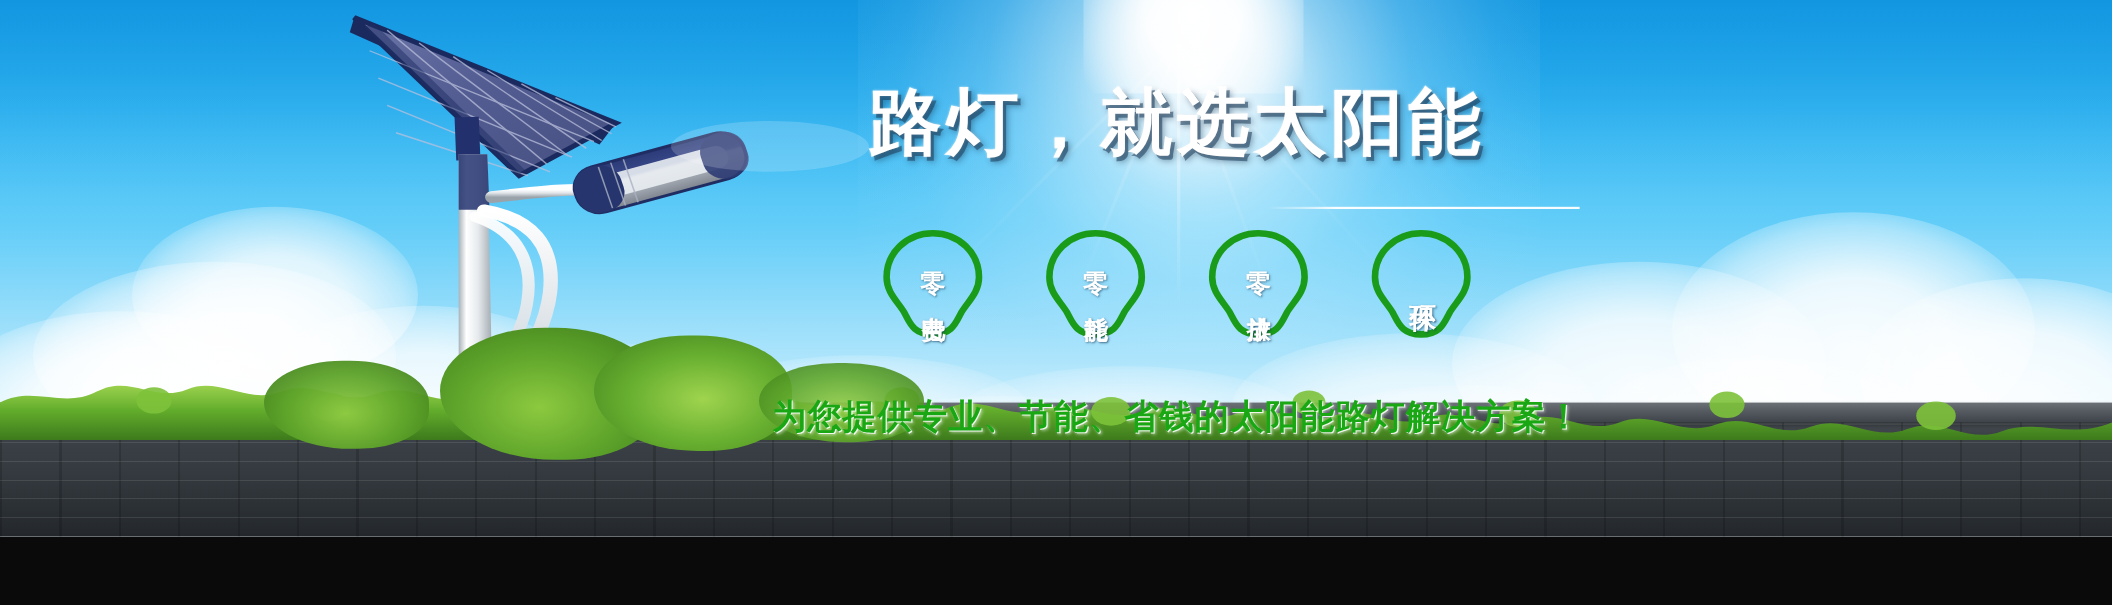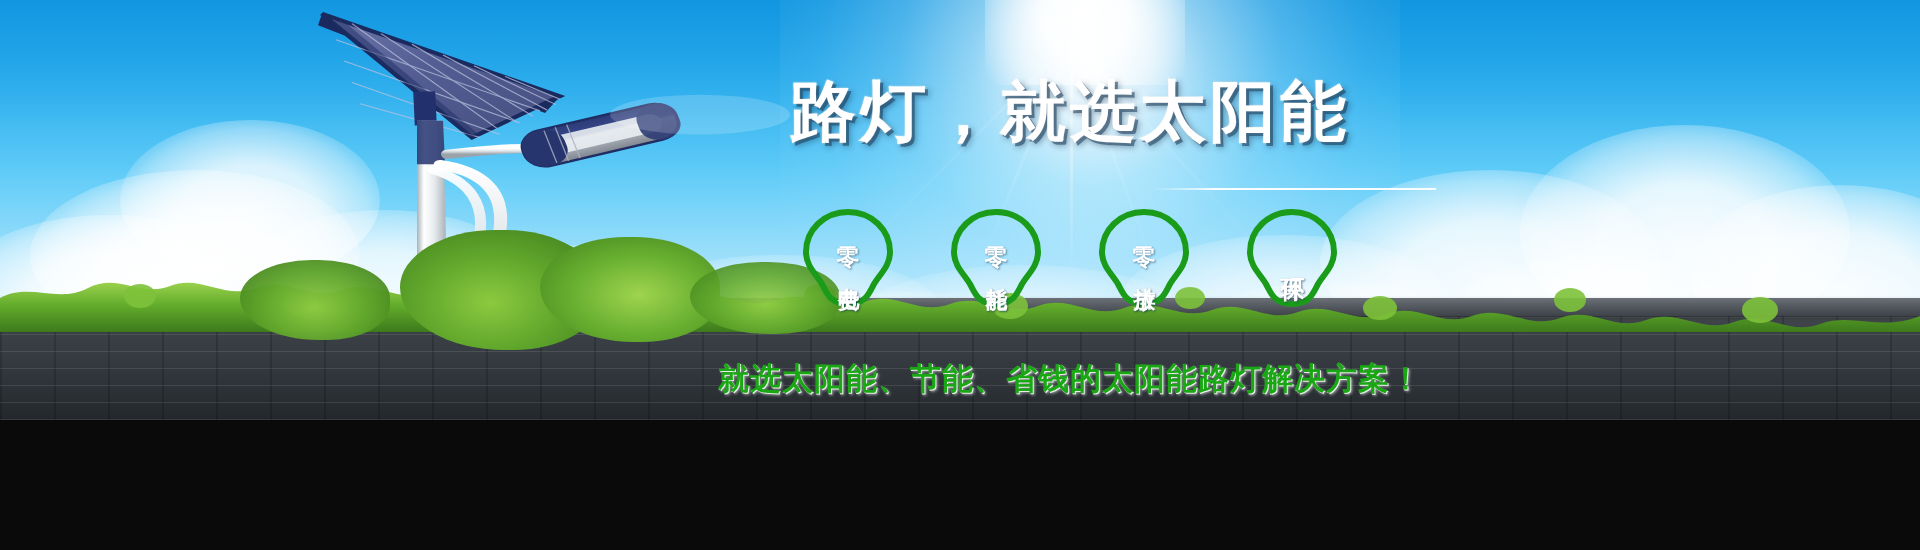"路灯，就选太阳能" .banner { height: 420px -> 488px }
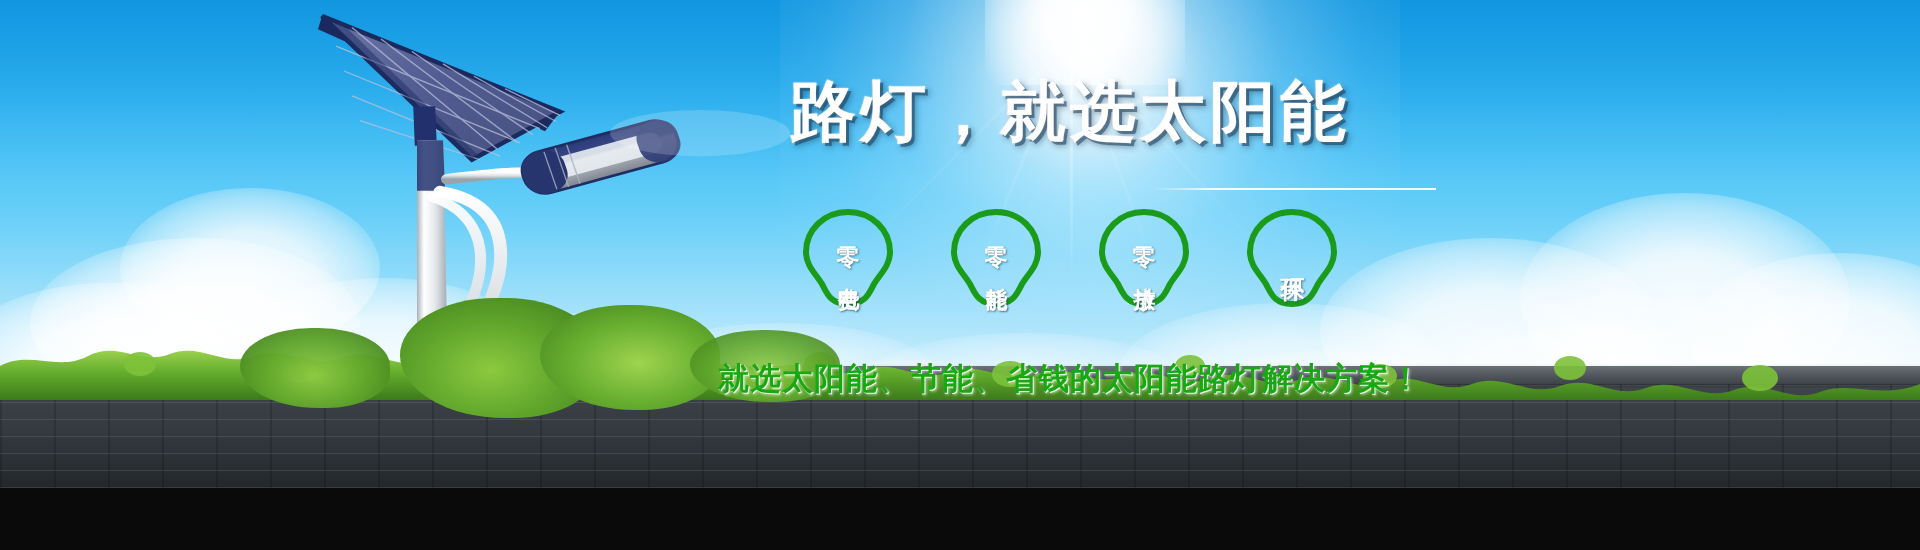"就选太阳能、节能、省钱的太阳能路灯解决方案！" p.subtitle { text: 就选太阳能 -> 为您提供专业 }
